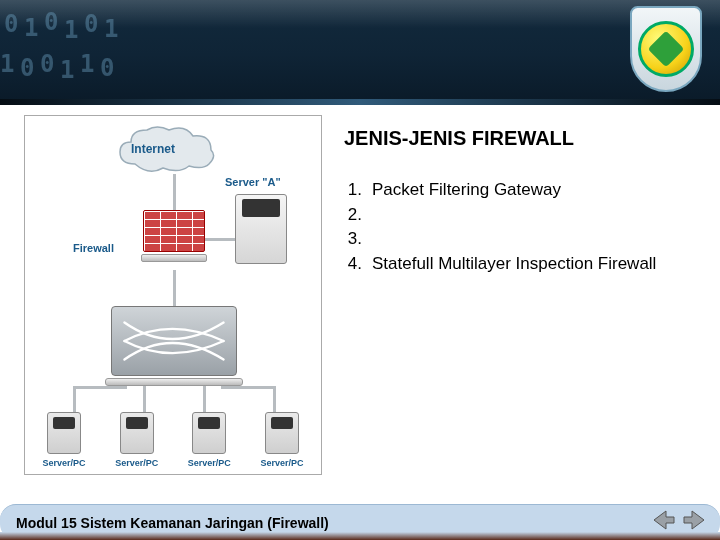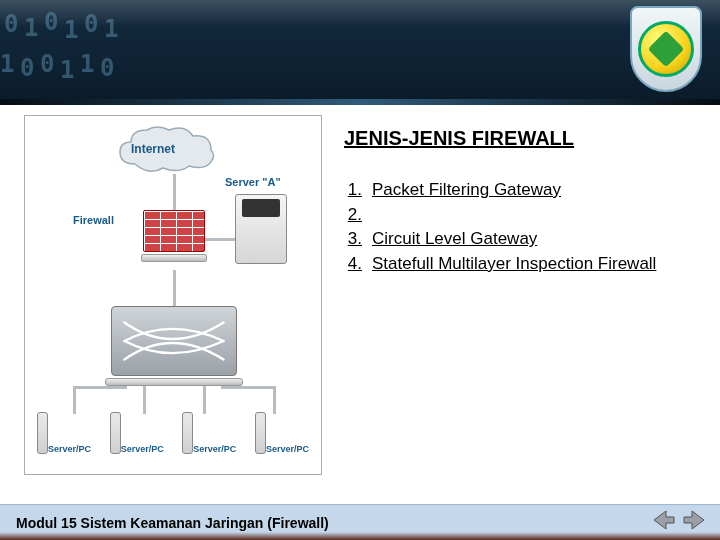"Internet" .content { text-decoration: underline -> none }
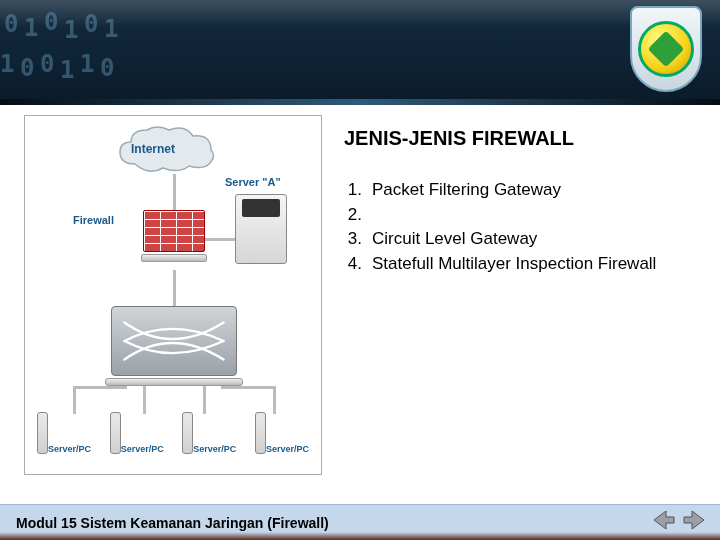"Firewall" .lbl-firewall { top: 98px -> 126px }
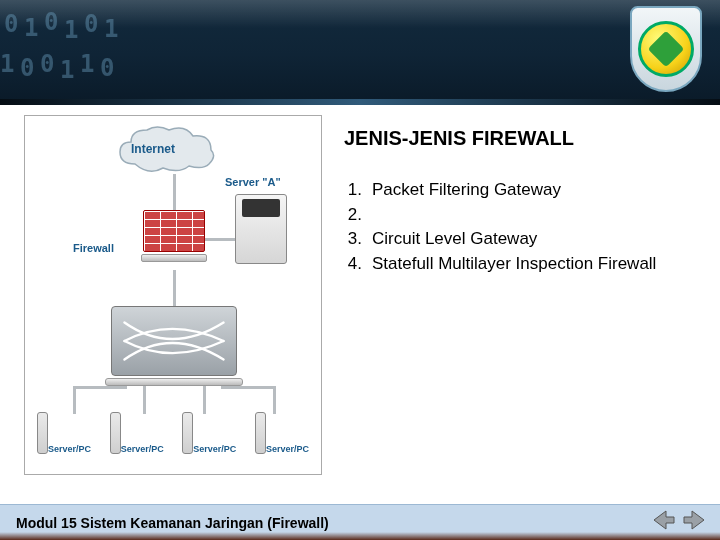"Circuit Level Gateway" span { html: <span>Circuit Level Gateway</span> -> none }
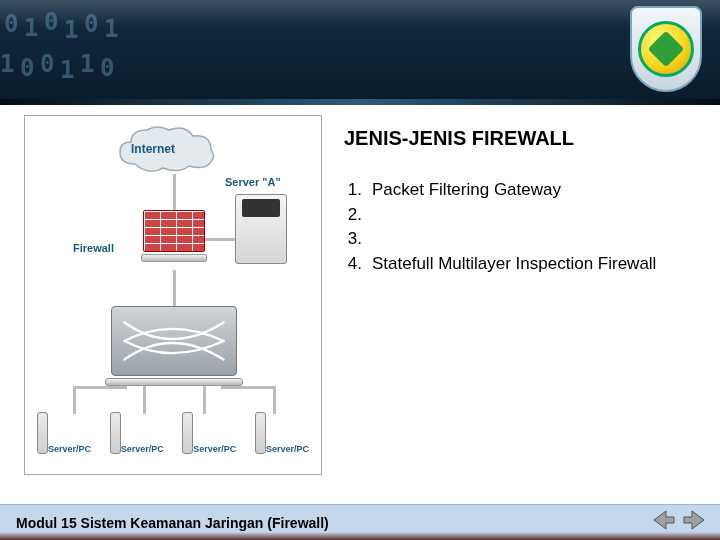"Server/PC" .pc { align-items: flex-end -> center; flex-direction: none -> column }
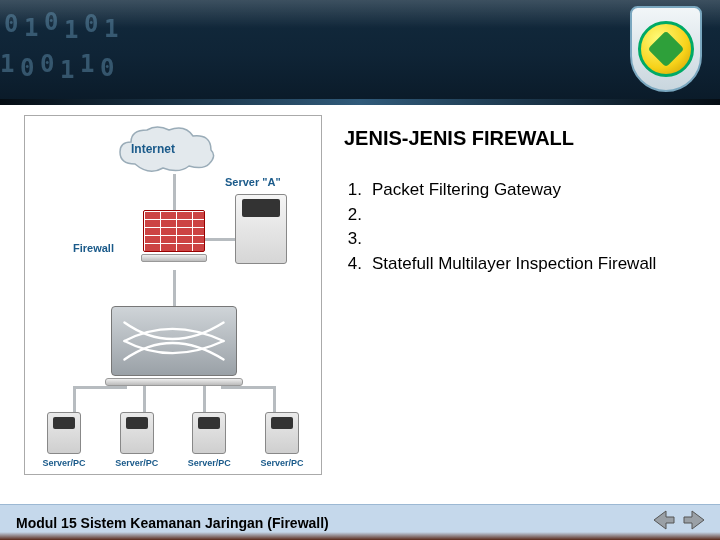"Modul 15 Sistem Keamanan Jaringan" .footer { border-radius: none -> 16px }
